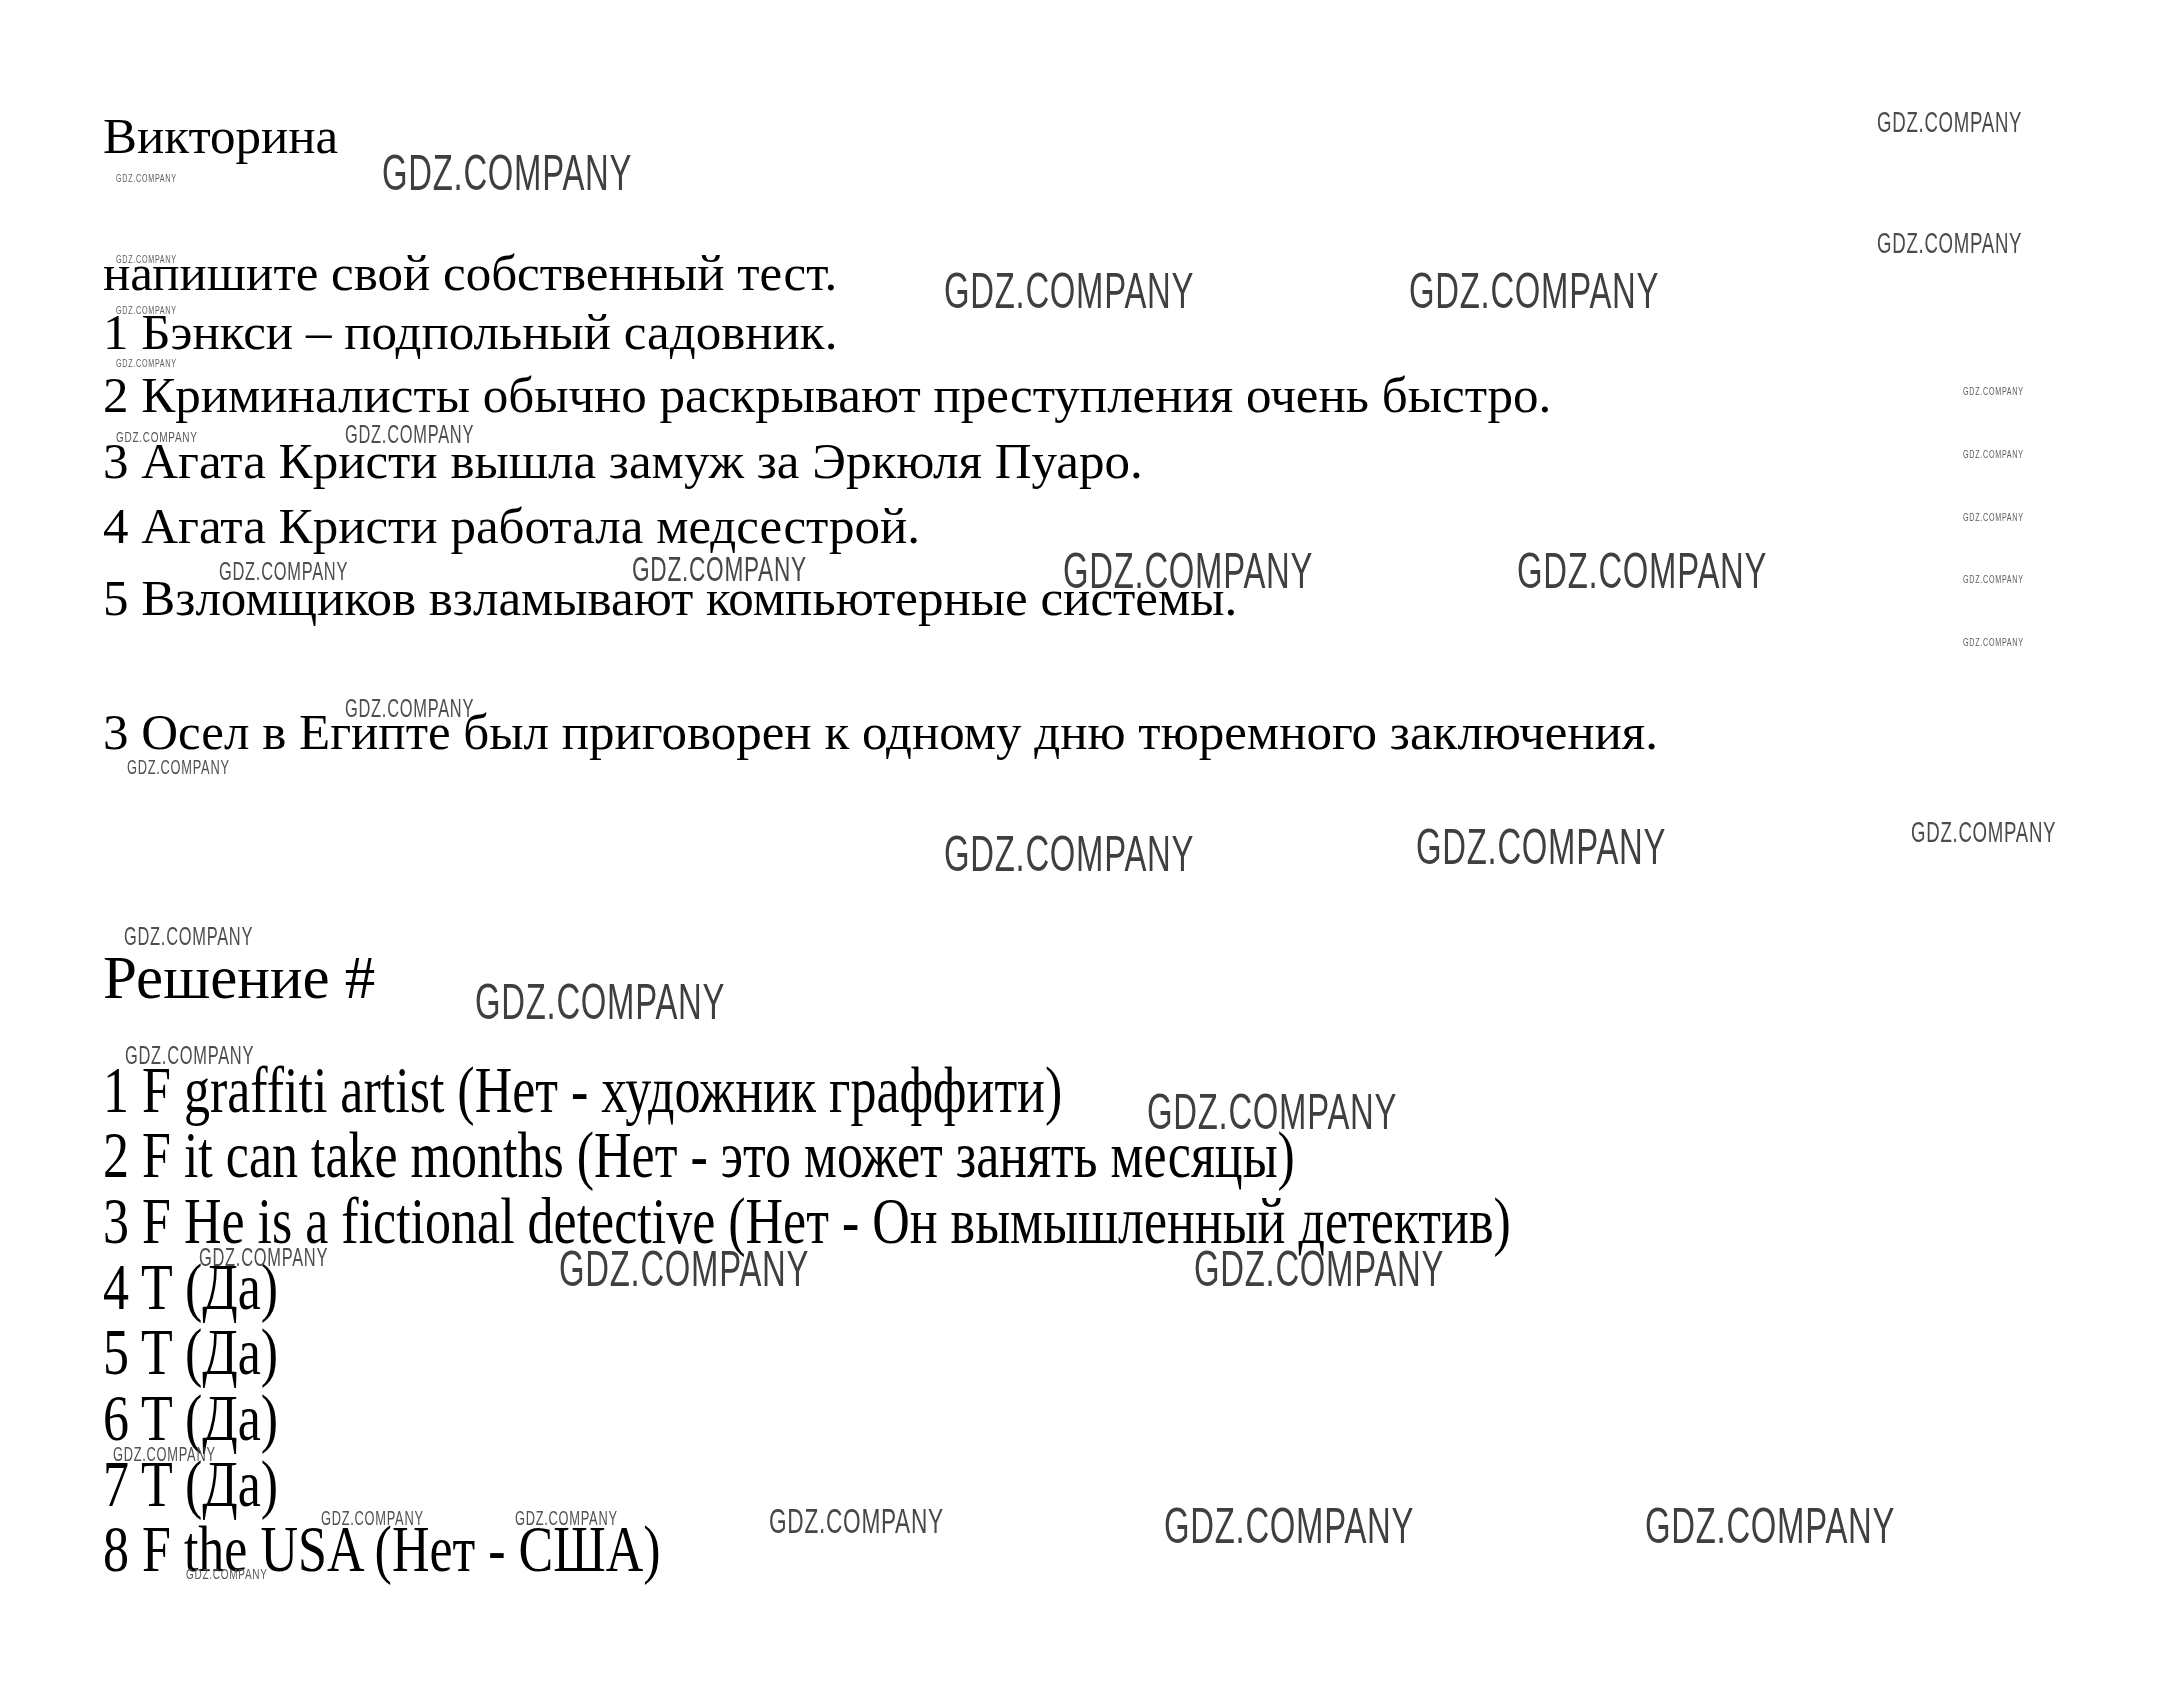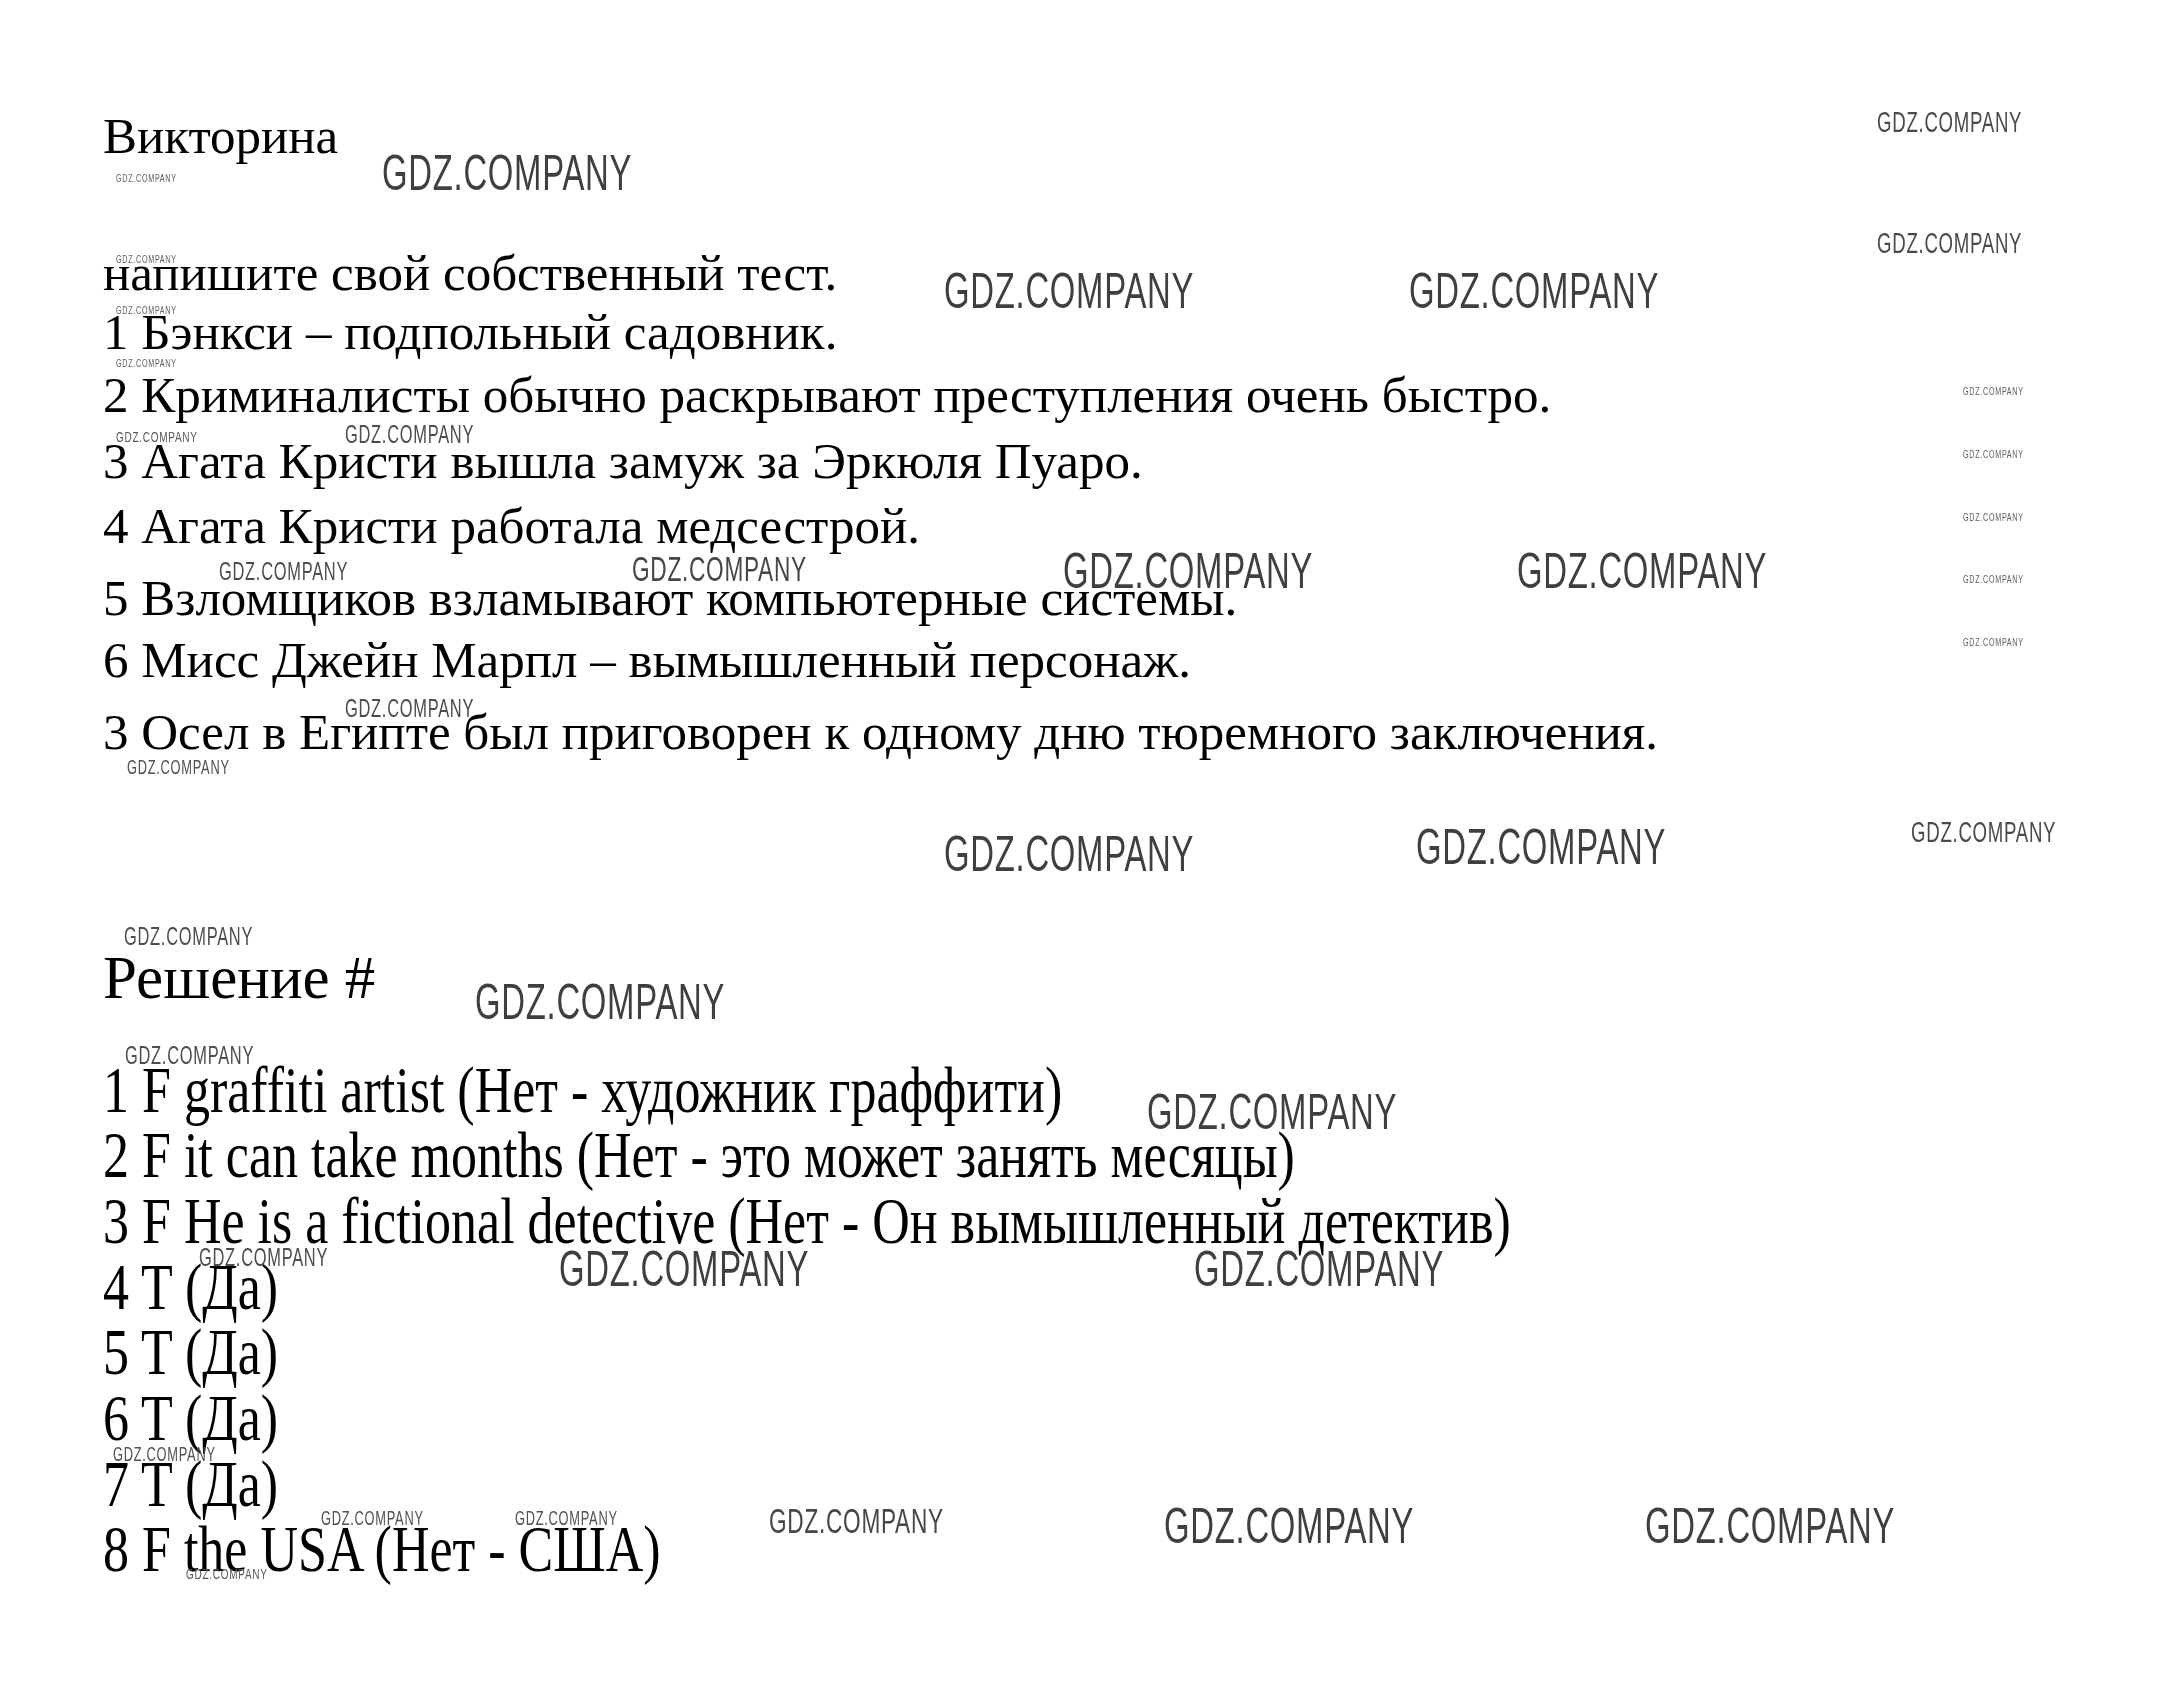"6 Мисс Джейн Марпл –" div.line { html: <div>6 Мисс Джейн Марпл – вымышленный персонаж.</div> -> none }
